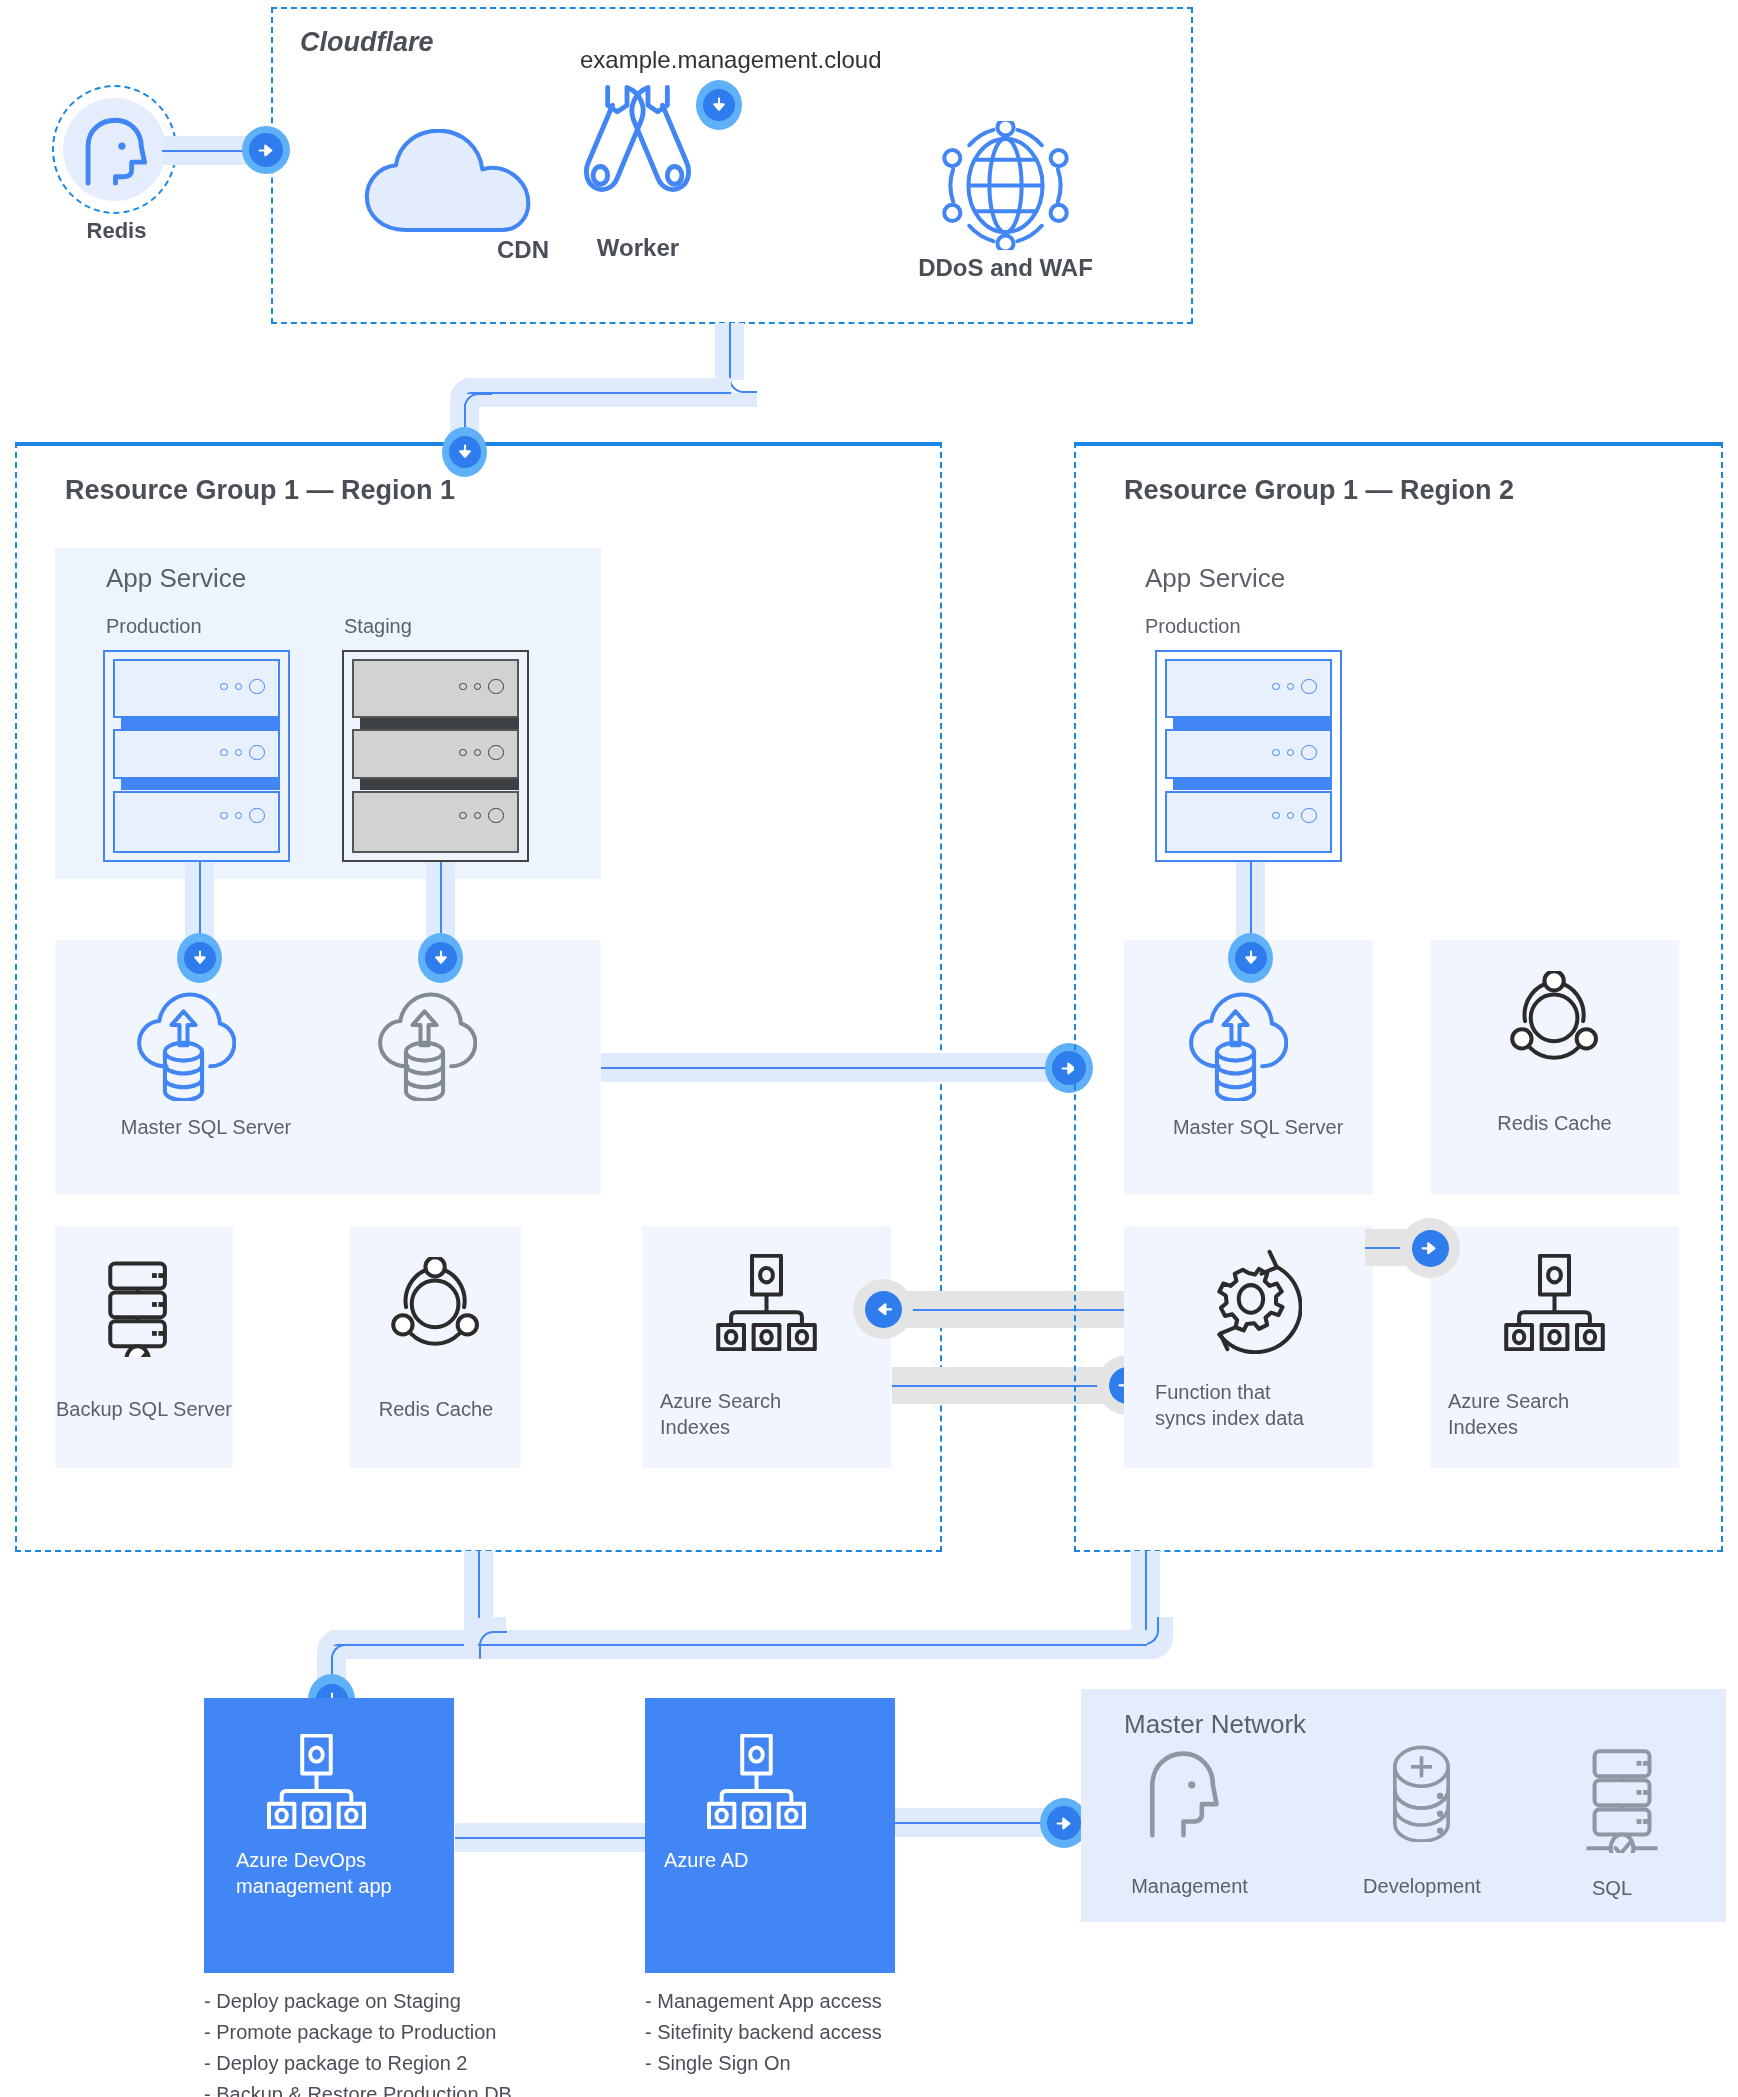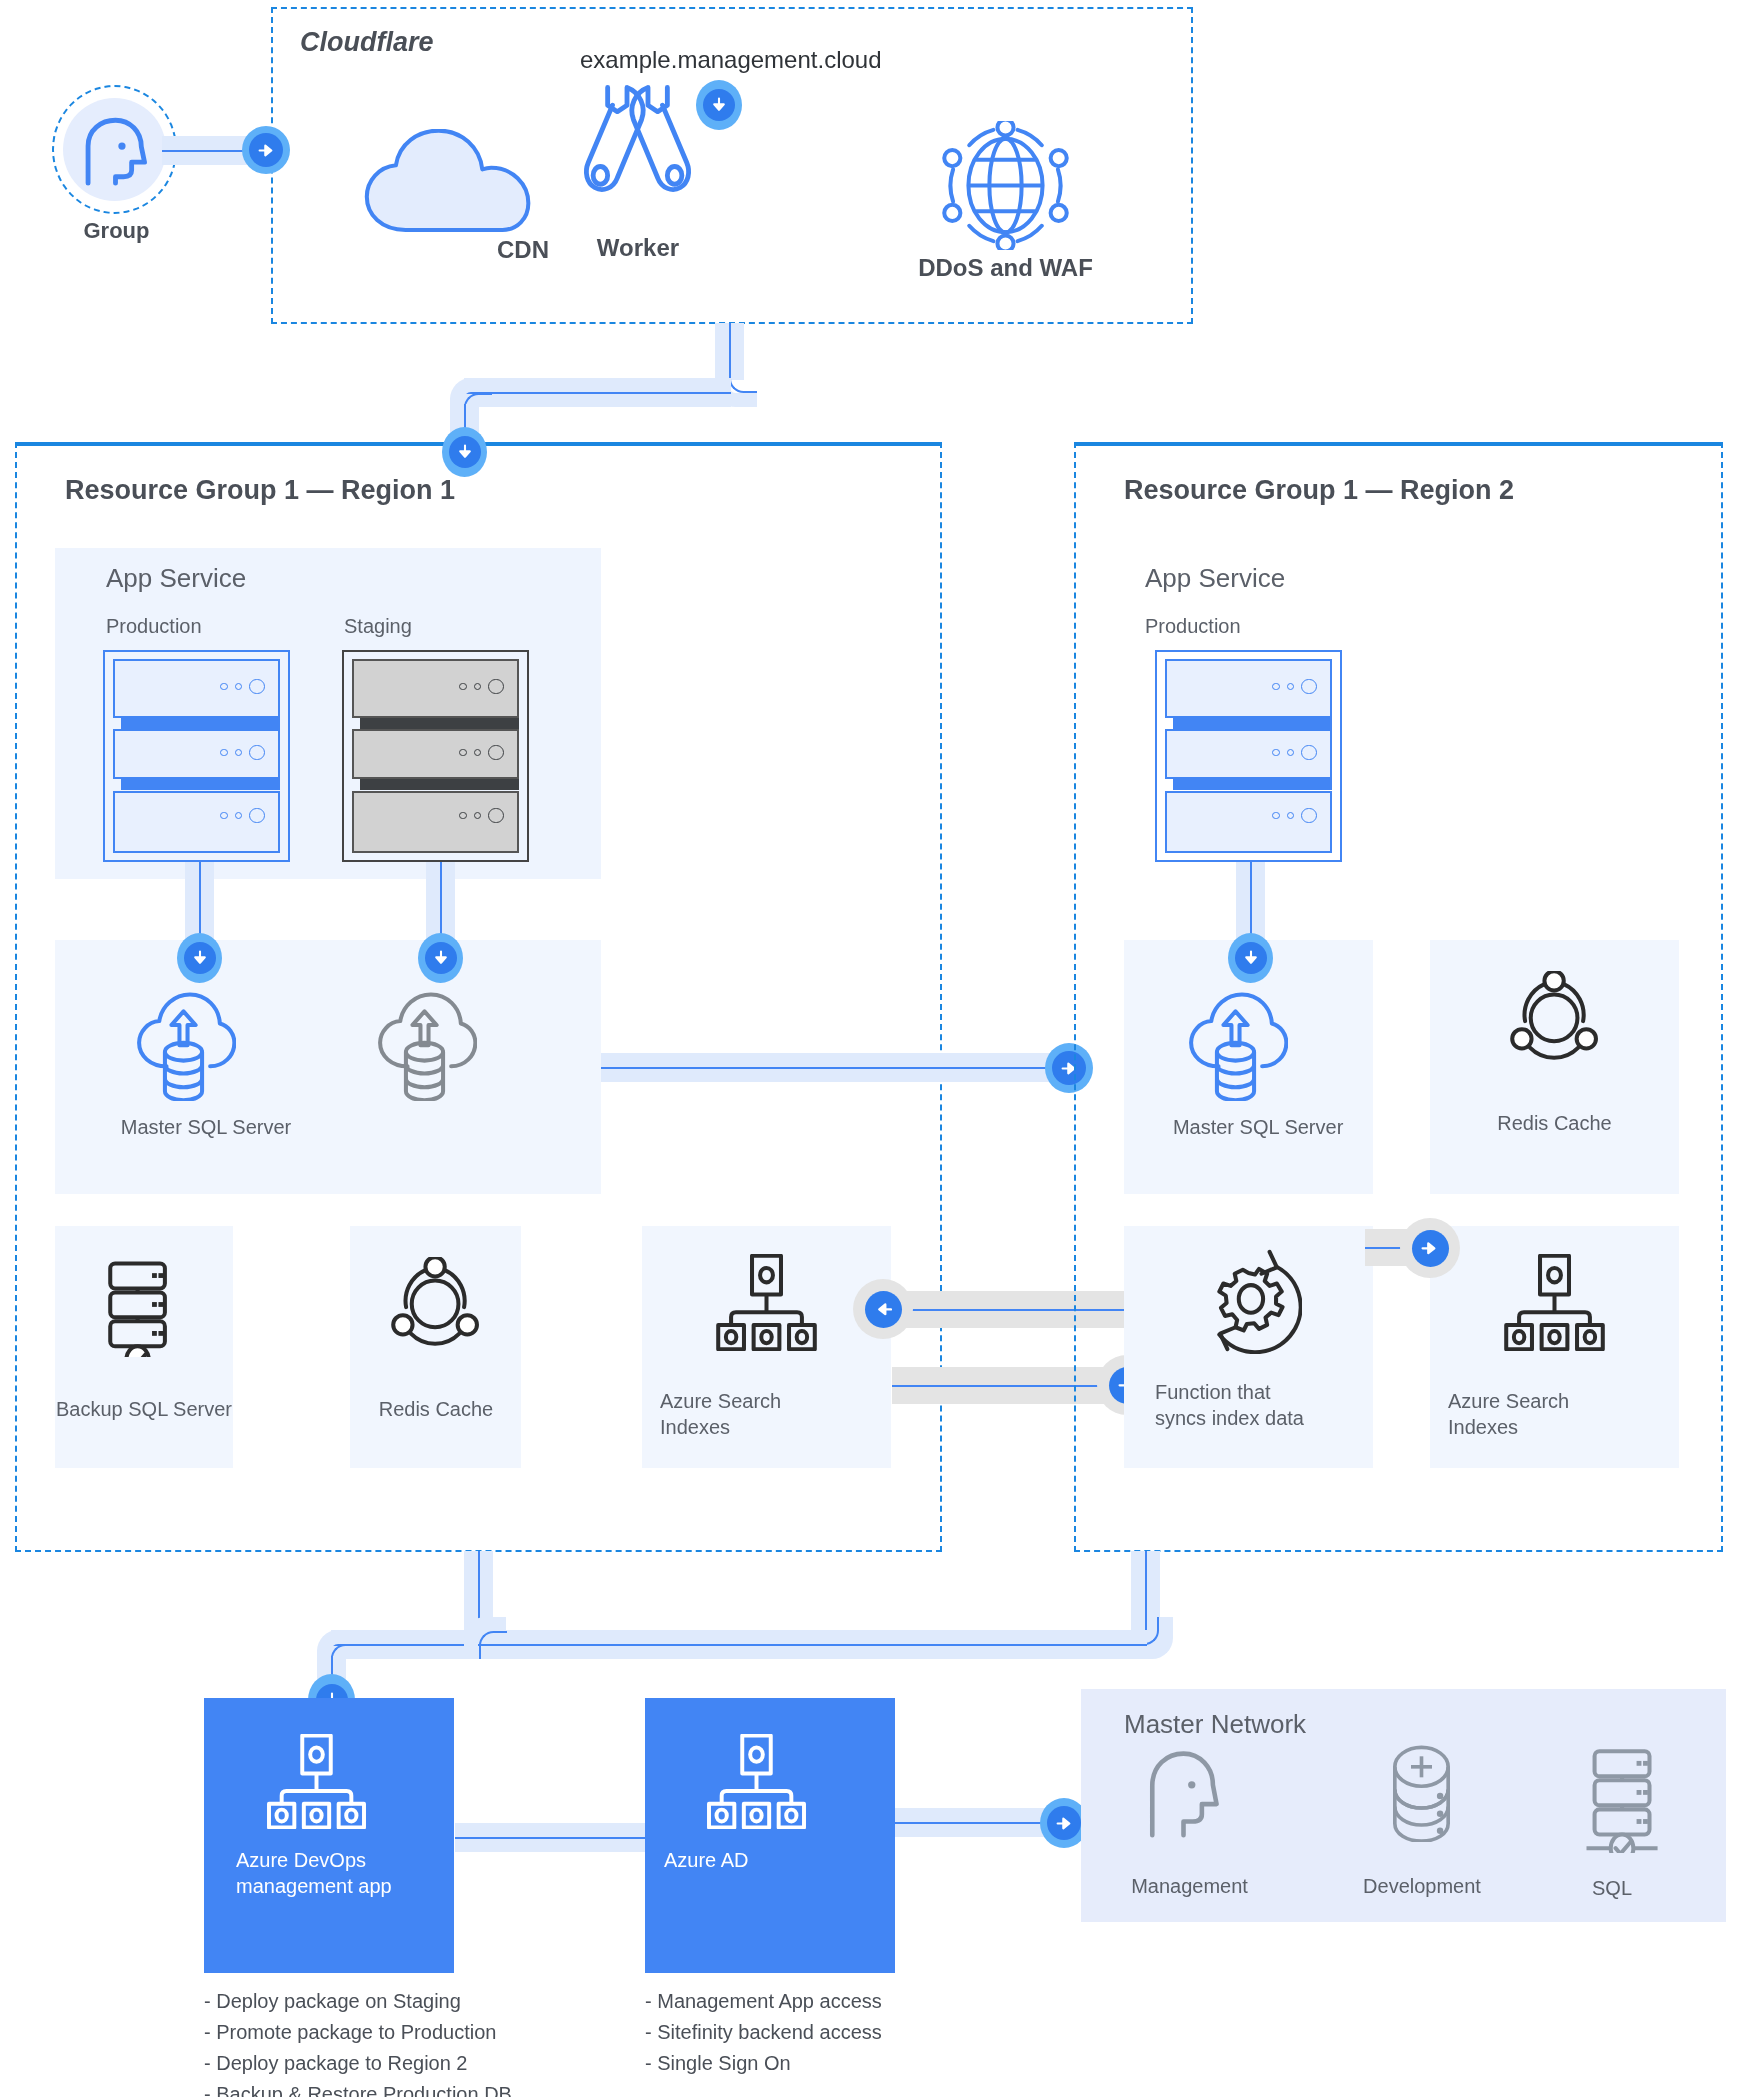"Group" div.label-bold { text: Group -> Redis }
